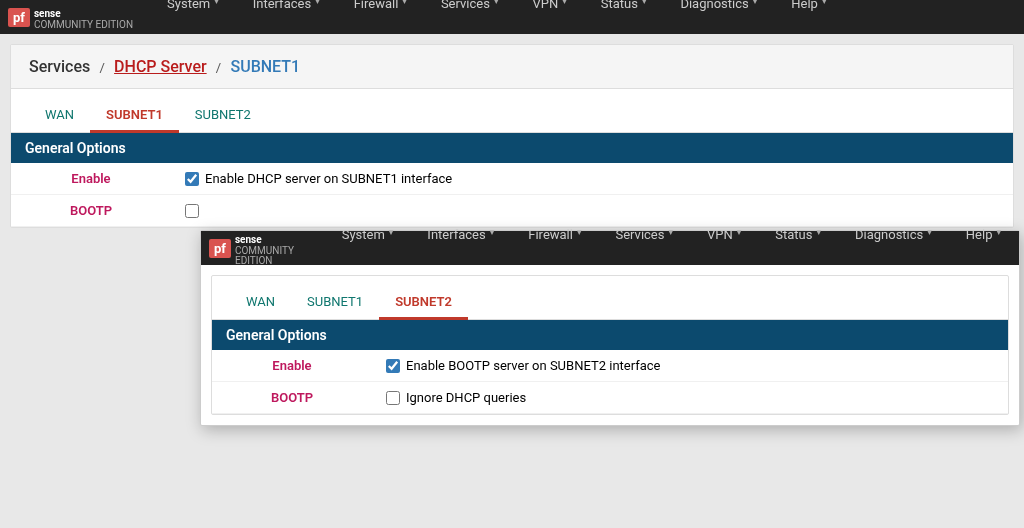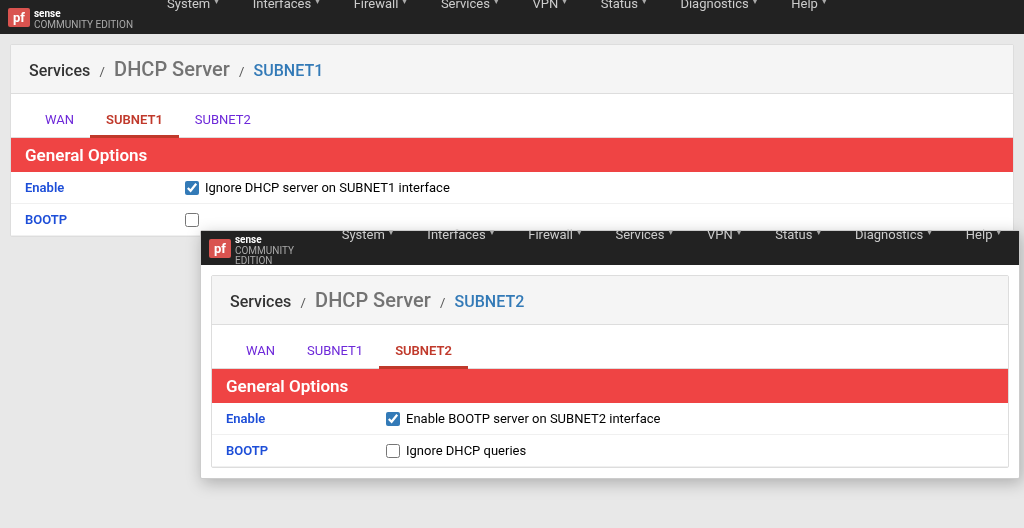"DHCP Server" .bc-link { color: #737373 -> #b91c1c; font-size: 20px -> 16px; text-decoration: none -> underline }
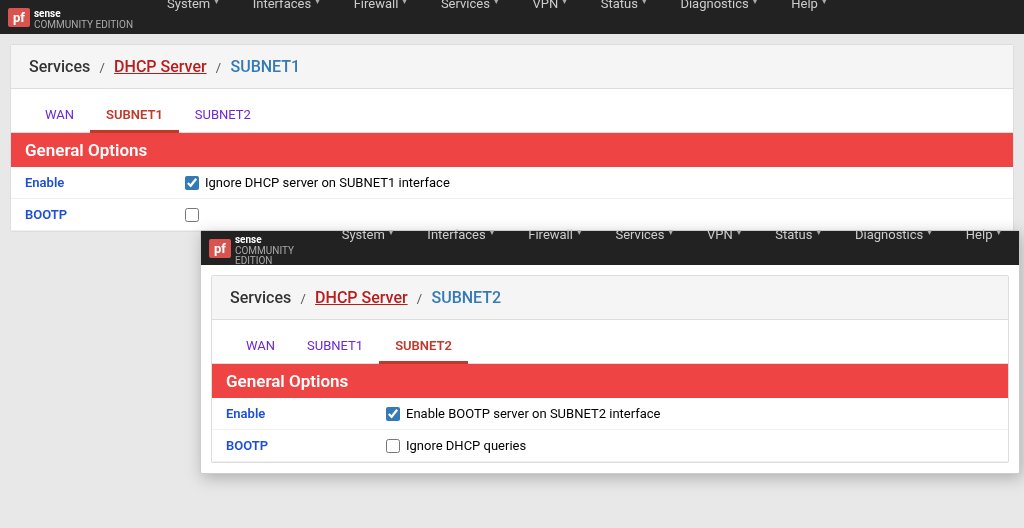"WAN" .tab { color: #6d28d9 -> #0f766e }
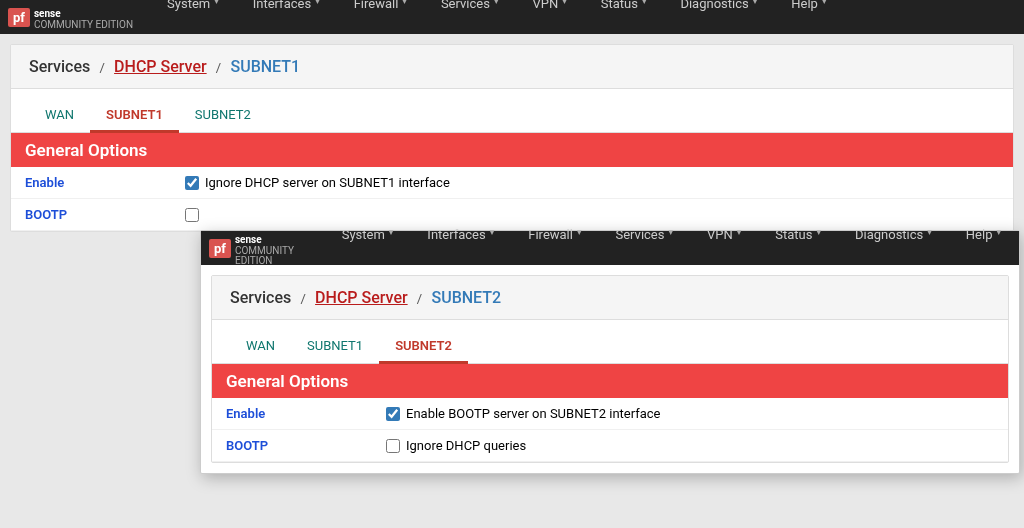"General Options" .section-heading { background: #ef4444 -> #0c4a6e; font-size: 17px -> 14px }
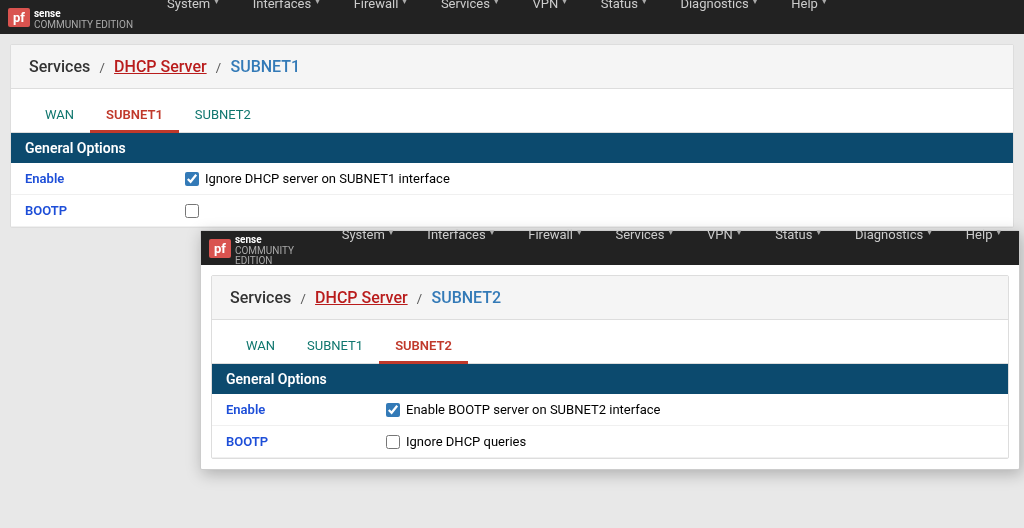"Enable" .form-table td:first-child { color: #1d4ed8 -> #be185d; text-align: left -> center }
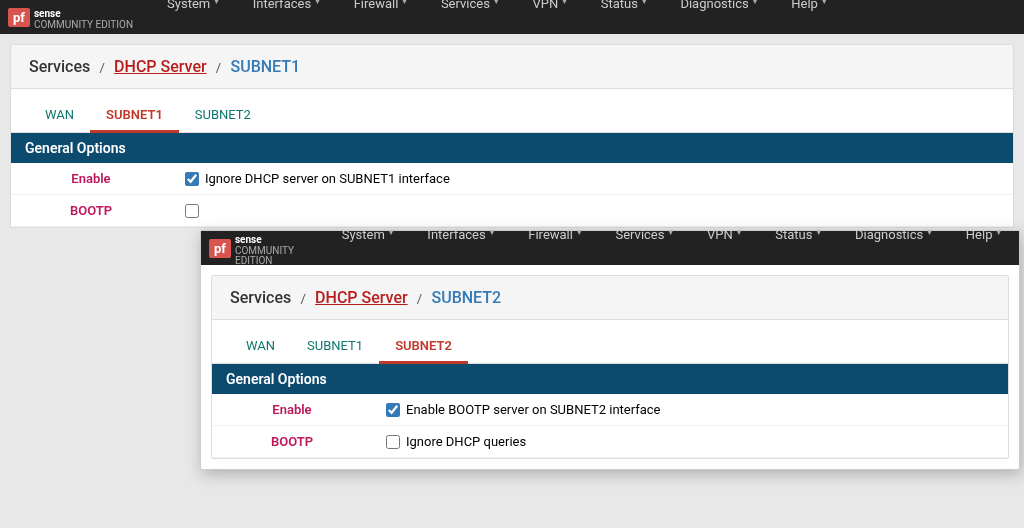"Ignore DHCP server on SUBNET1" span { text: Ignore -> Enable }
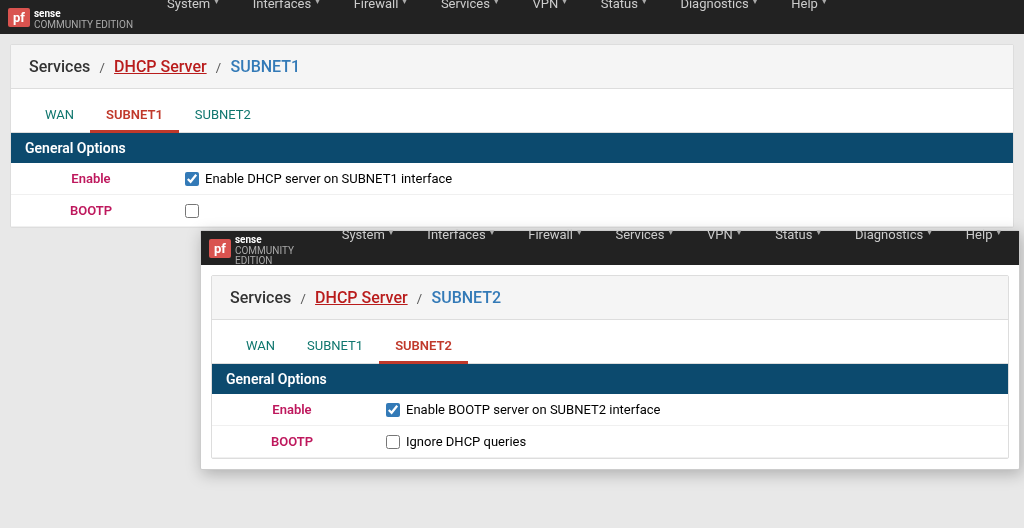"Services / DHCP Server / SUBNET2" div.breadcrumb-bar { html: <div> <span>Services</span> <span>/</span> <span>DHCP Server</span> <span>/</span> <span>SUBNET2</span> </div> -> none }
